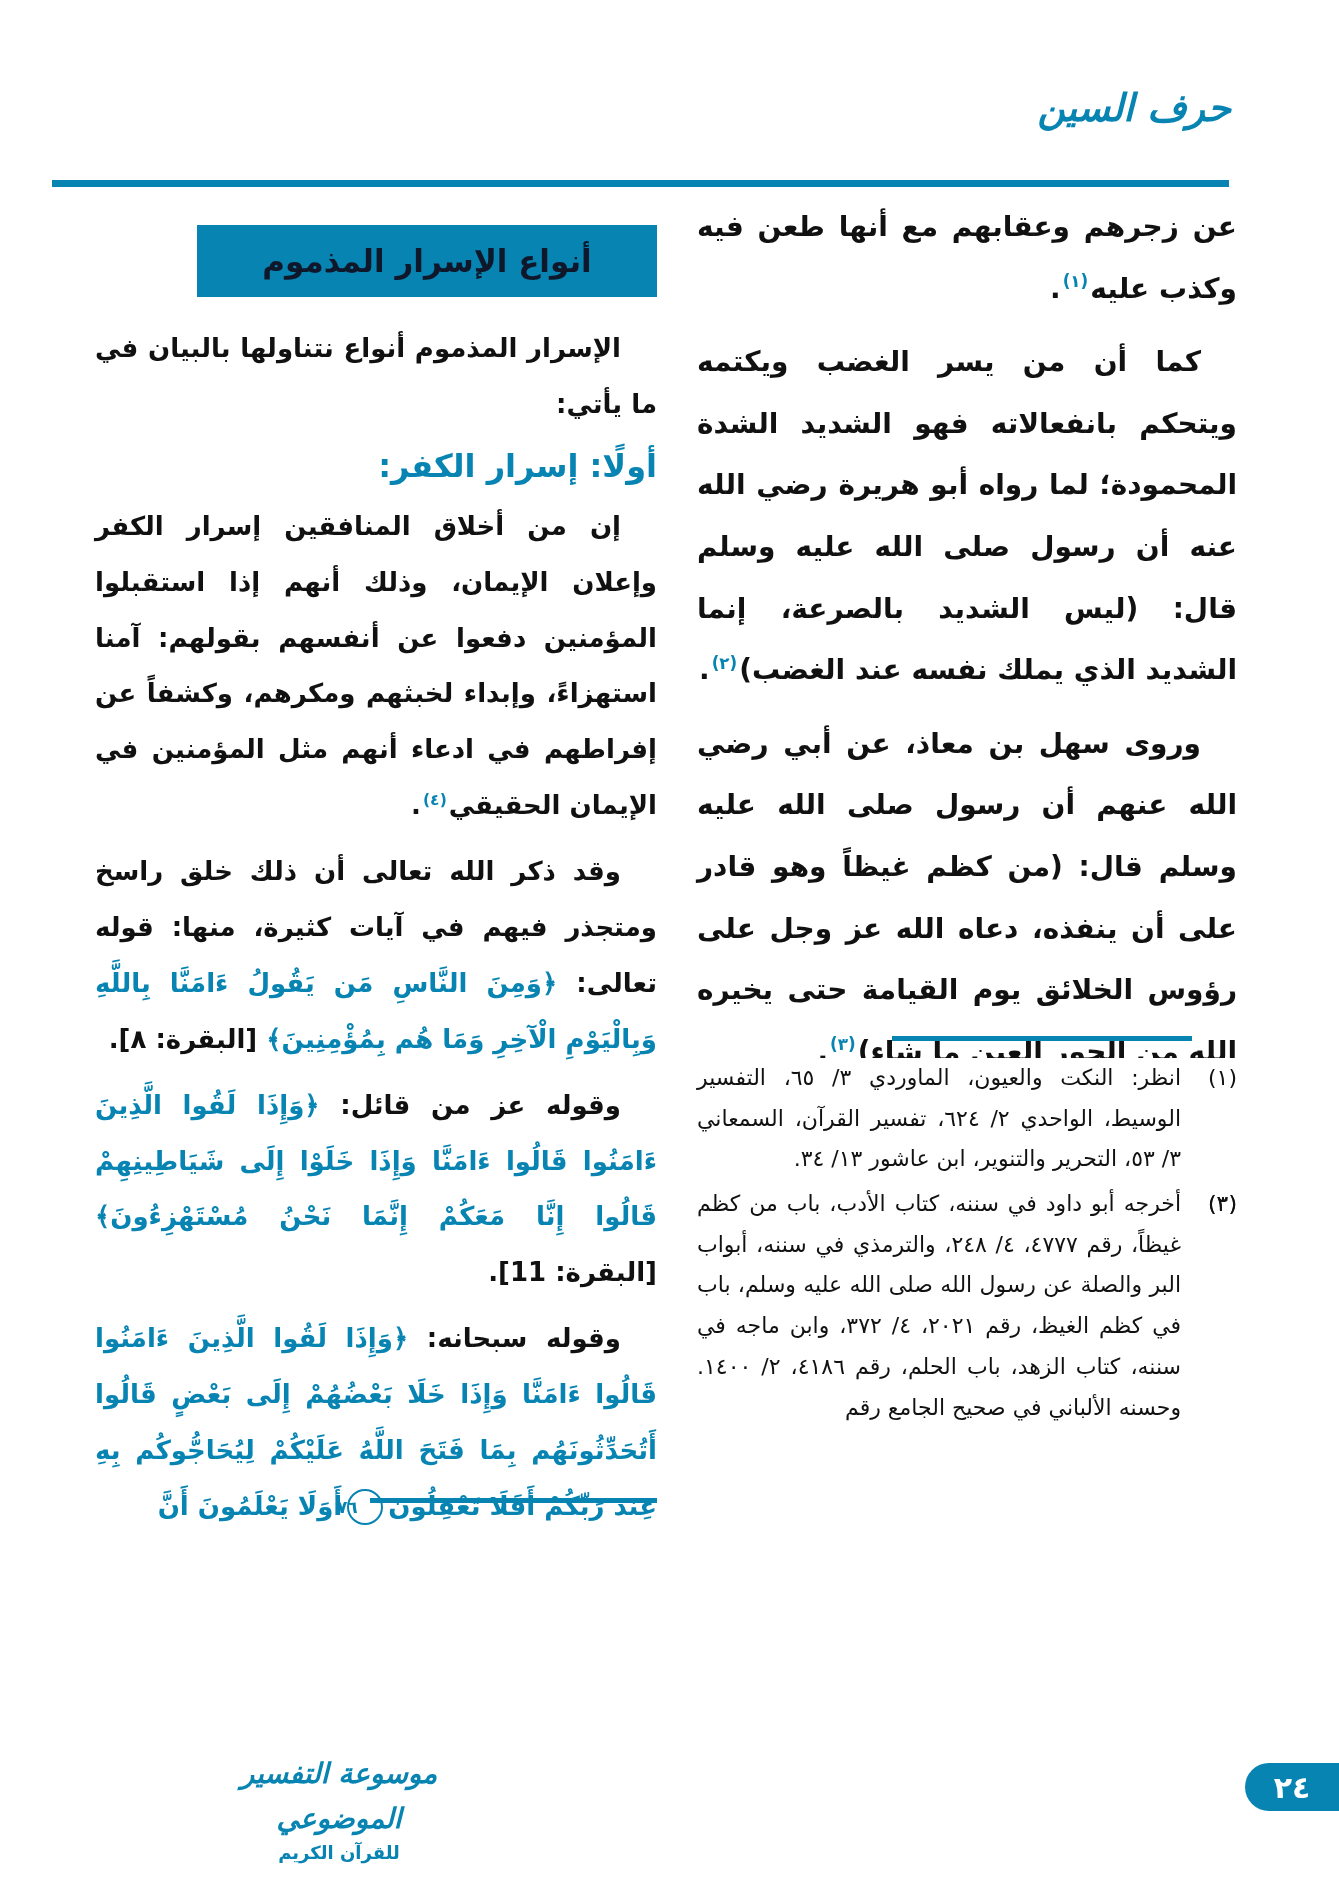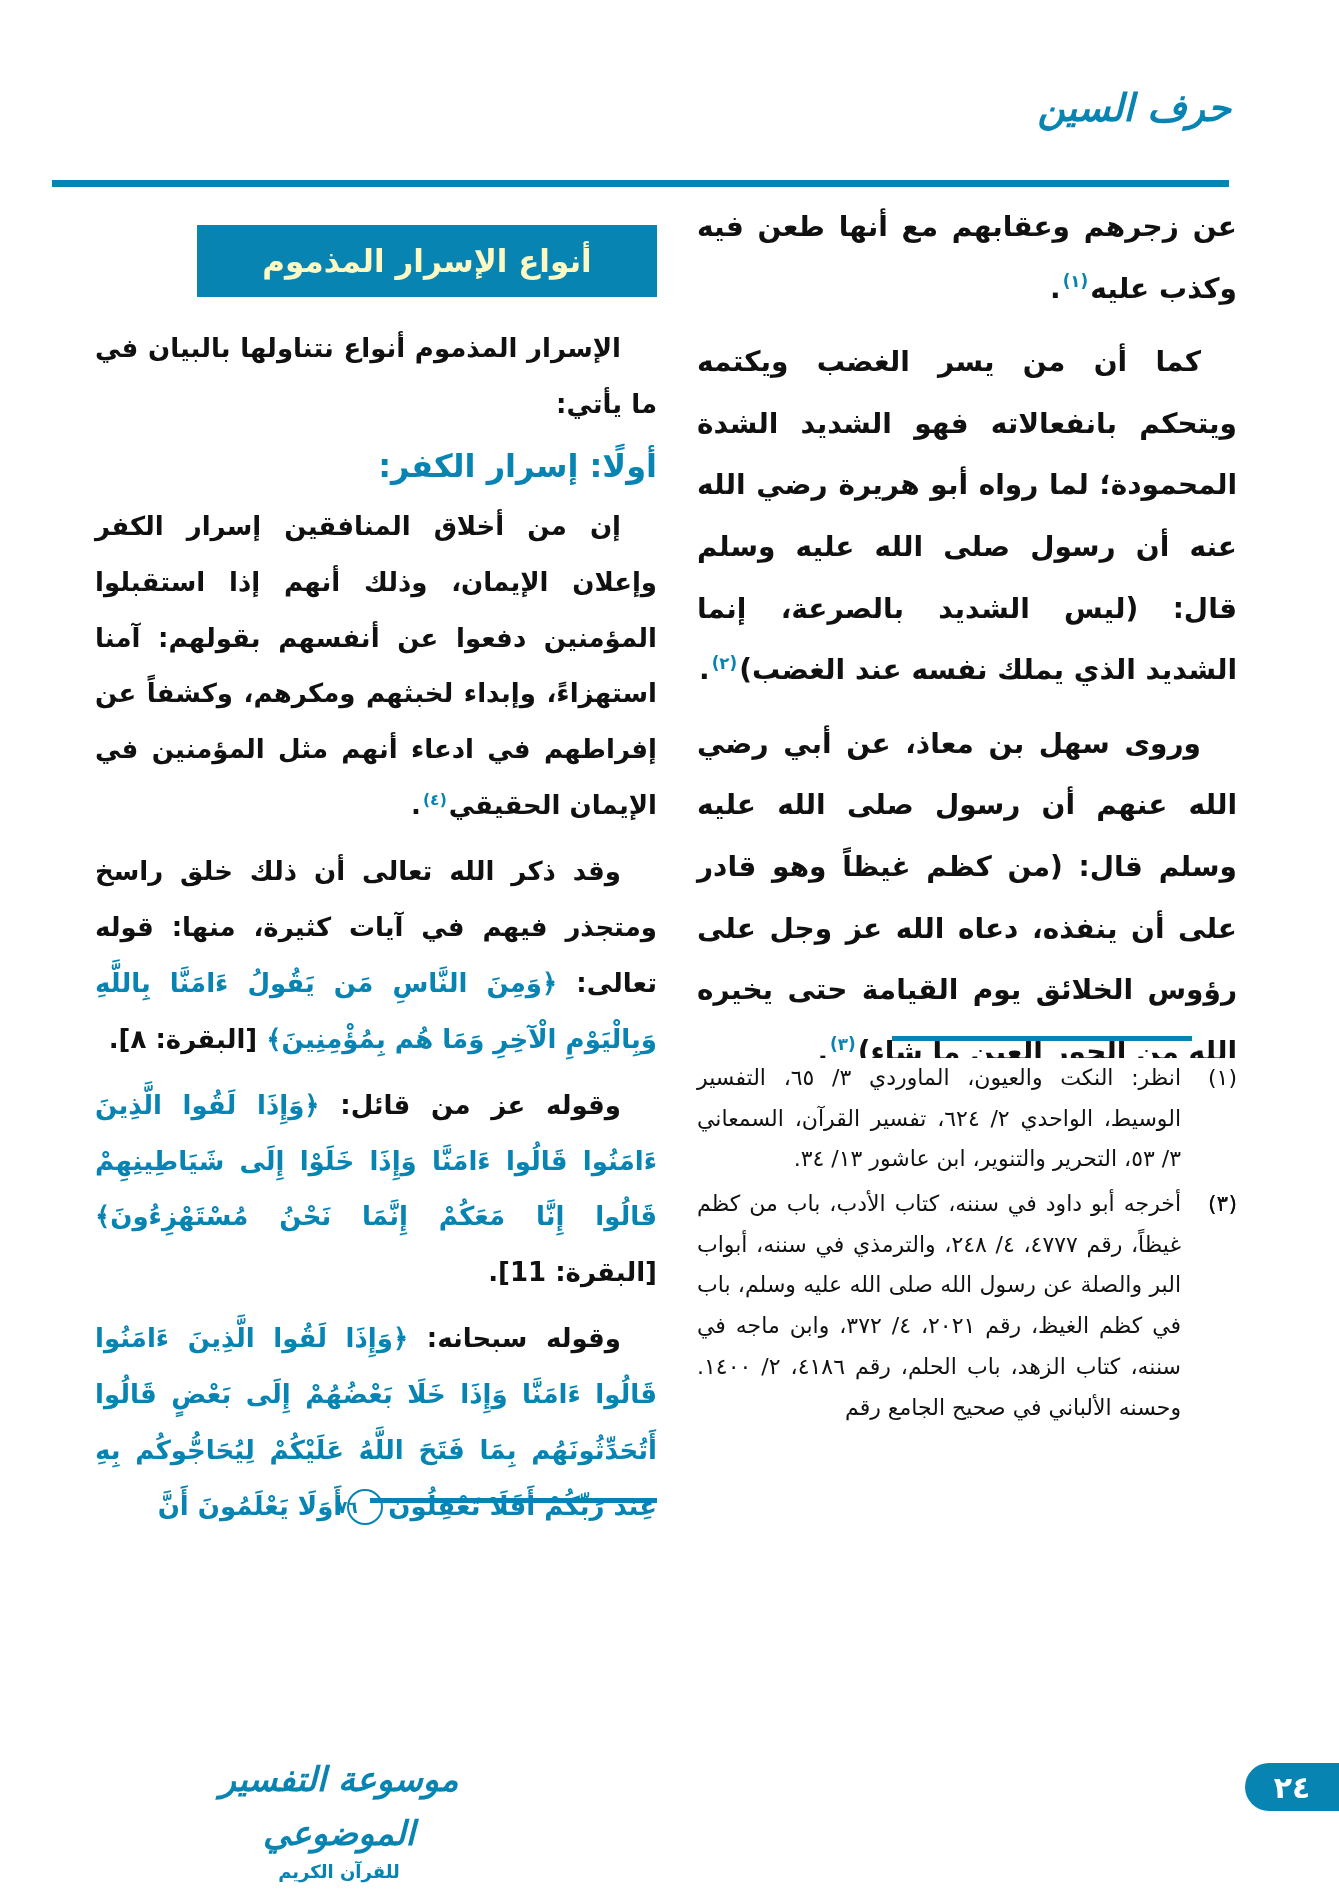"أنواع الإسرار المذموم" .section-box { color: #fef9c3 -> #0f172a }
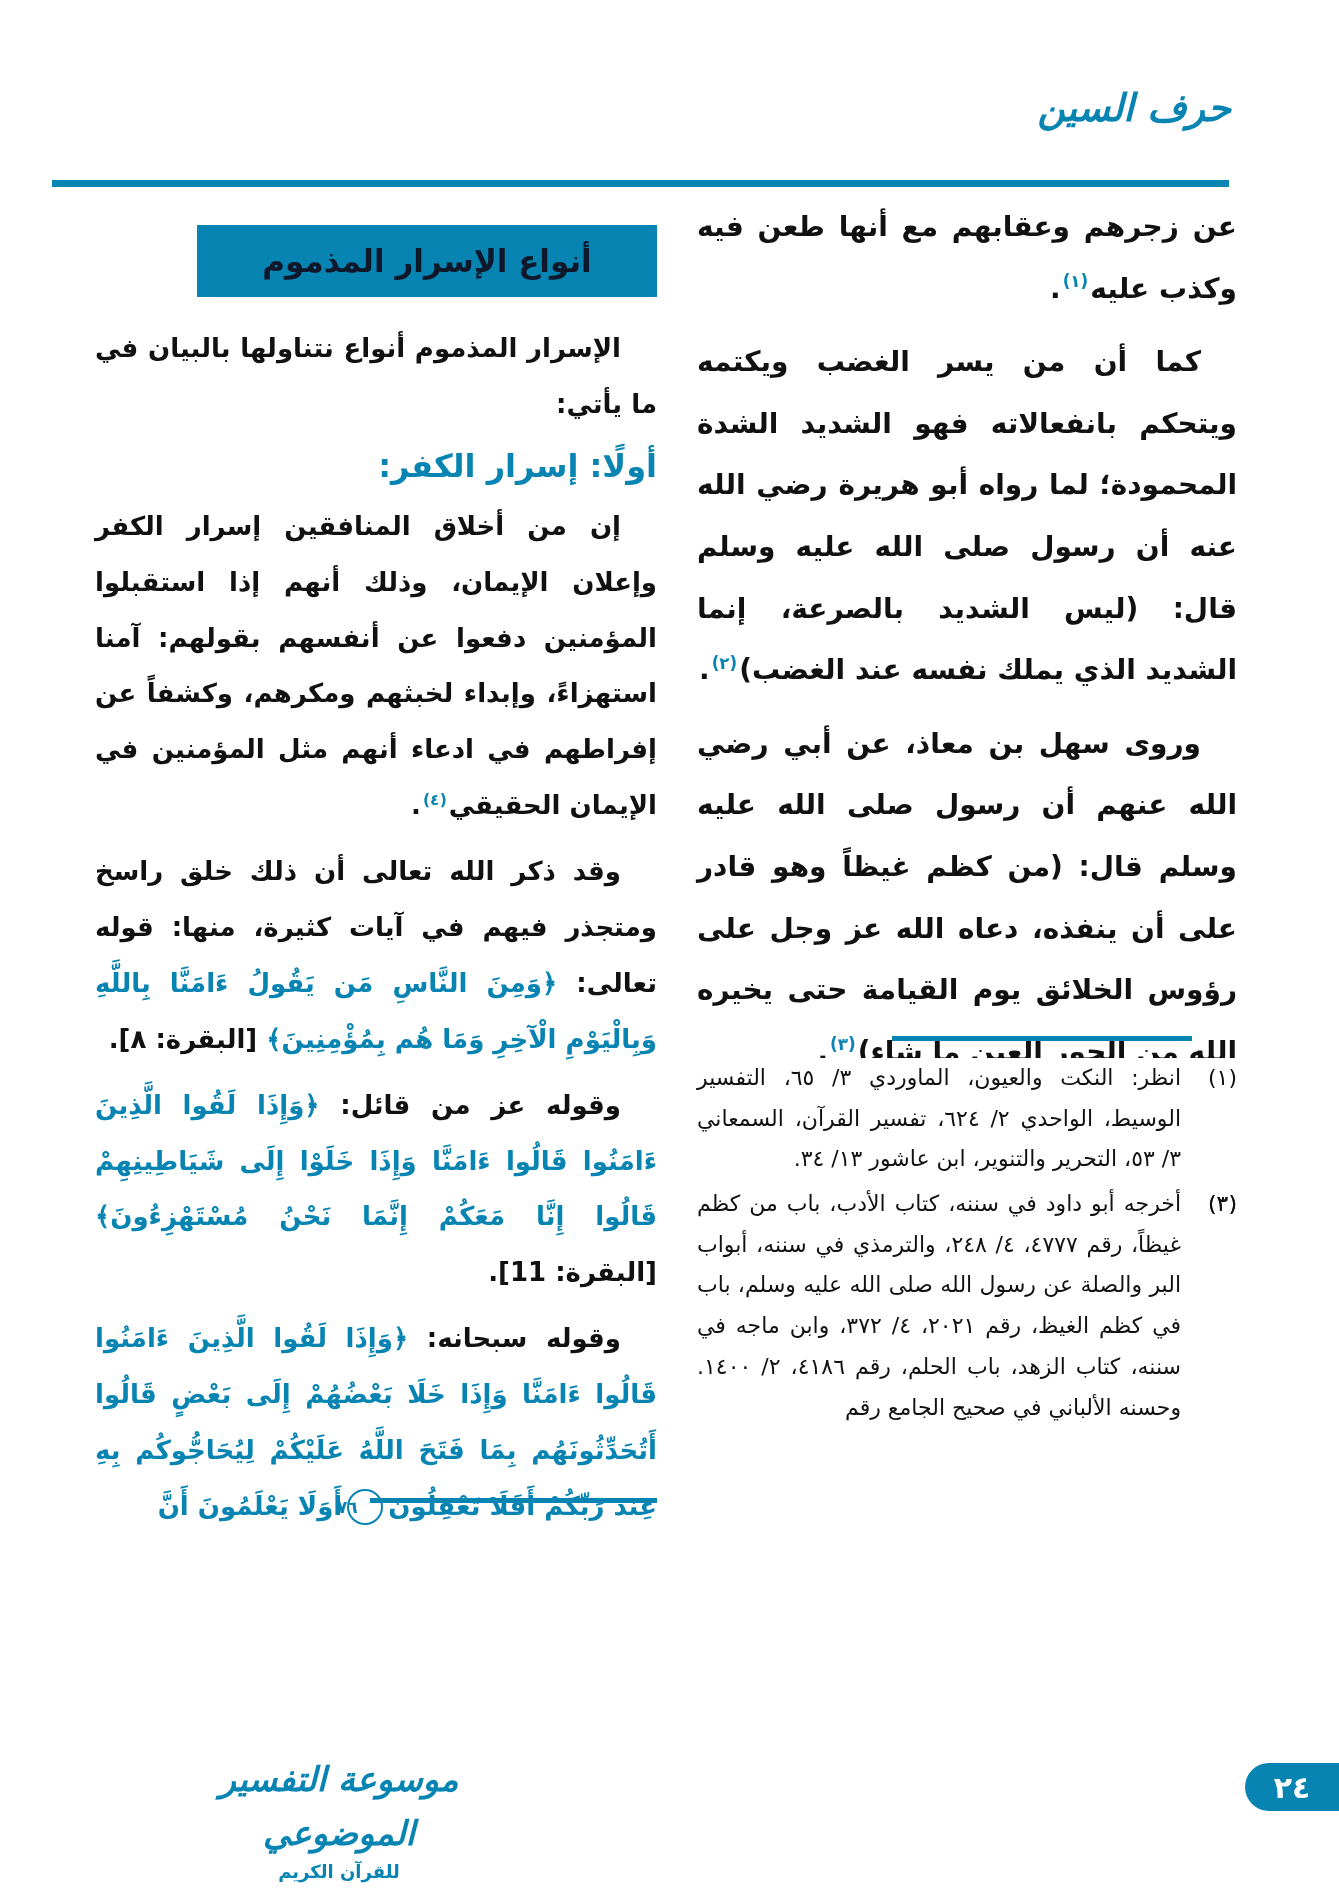"موسوعة التفسير الموضوعي" .footer-logo .l1 { font-size: 34px -> 28px }
